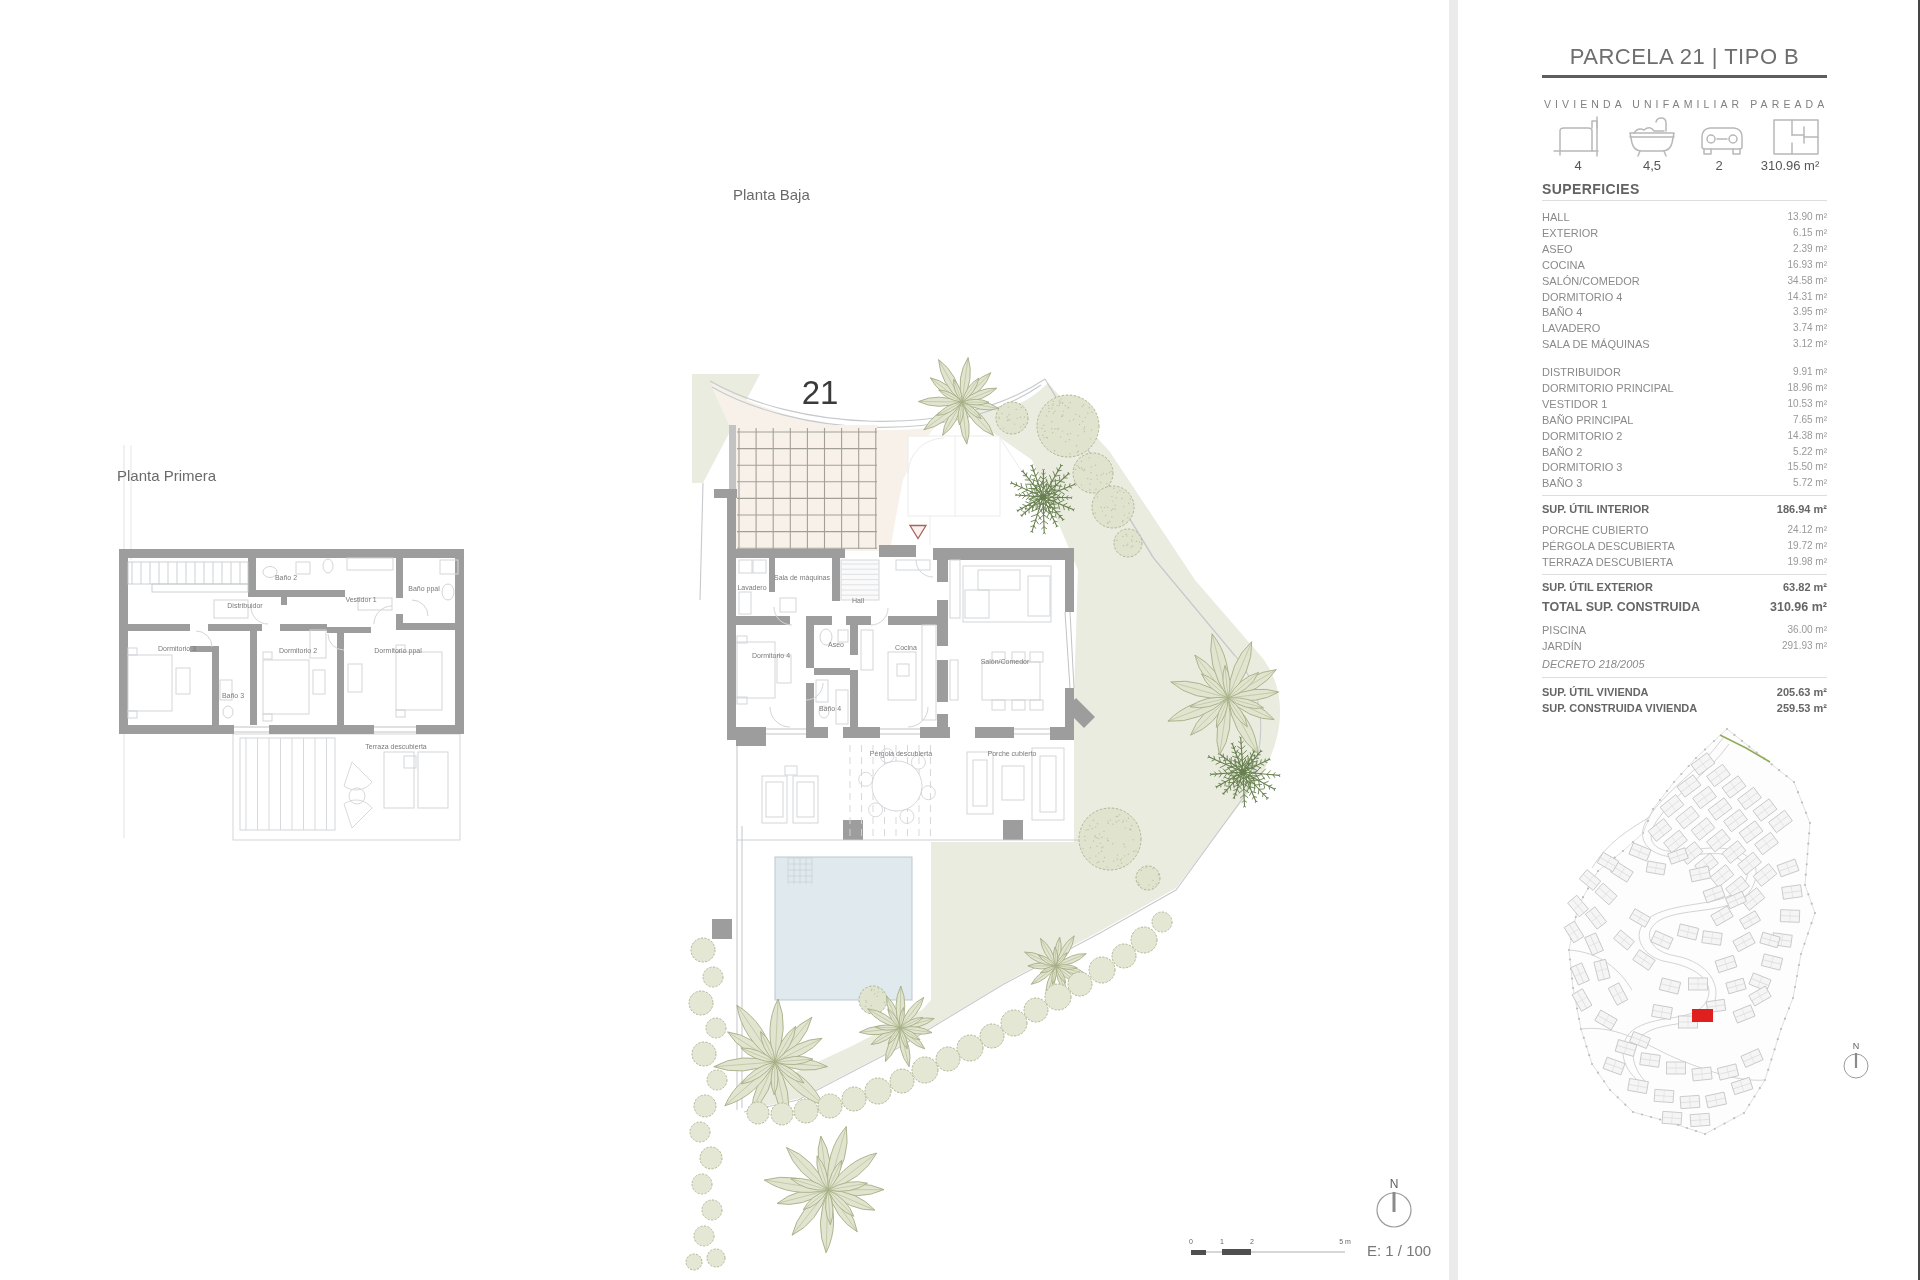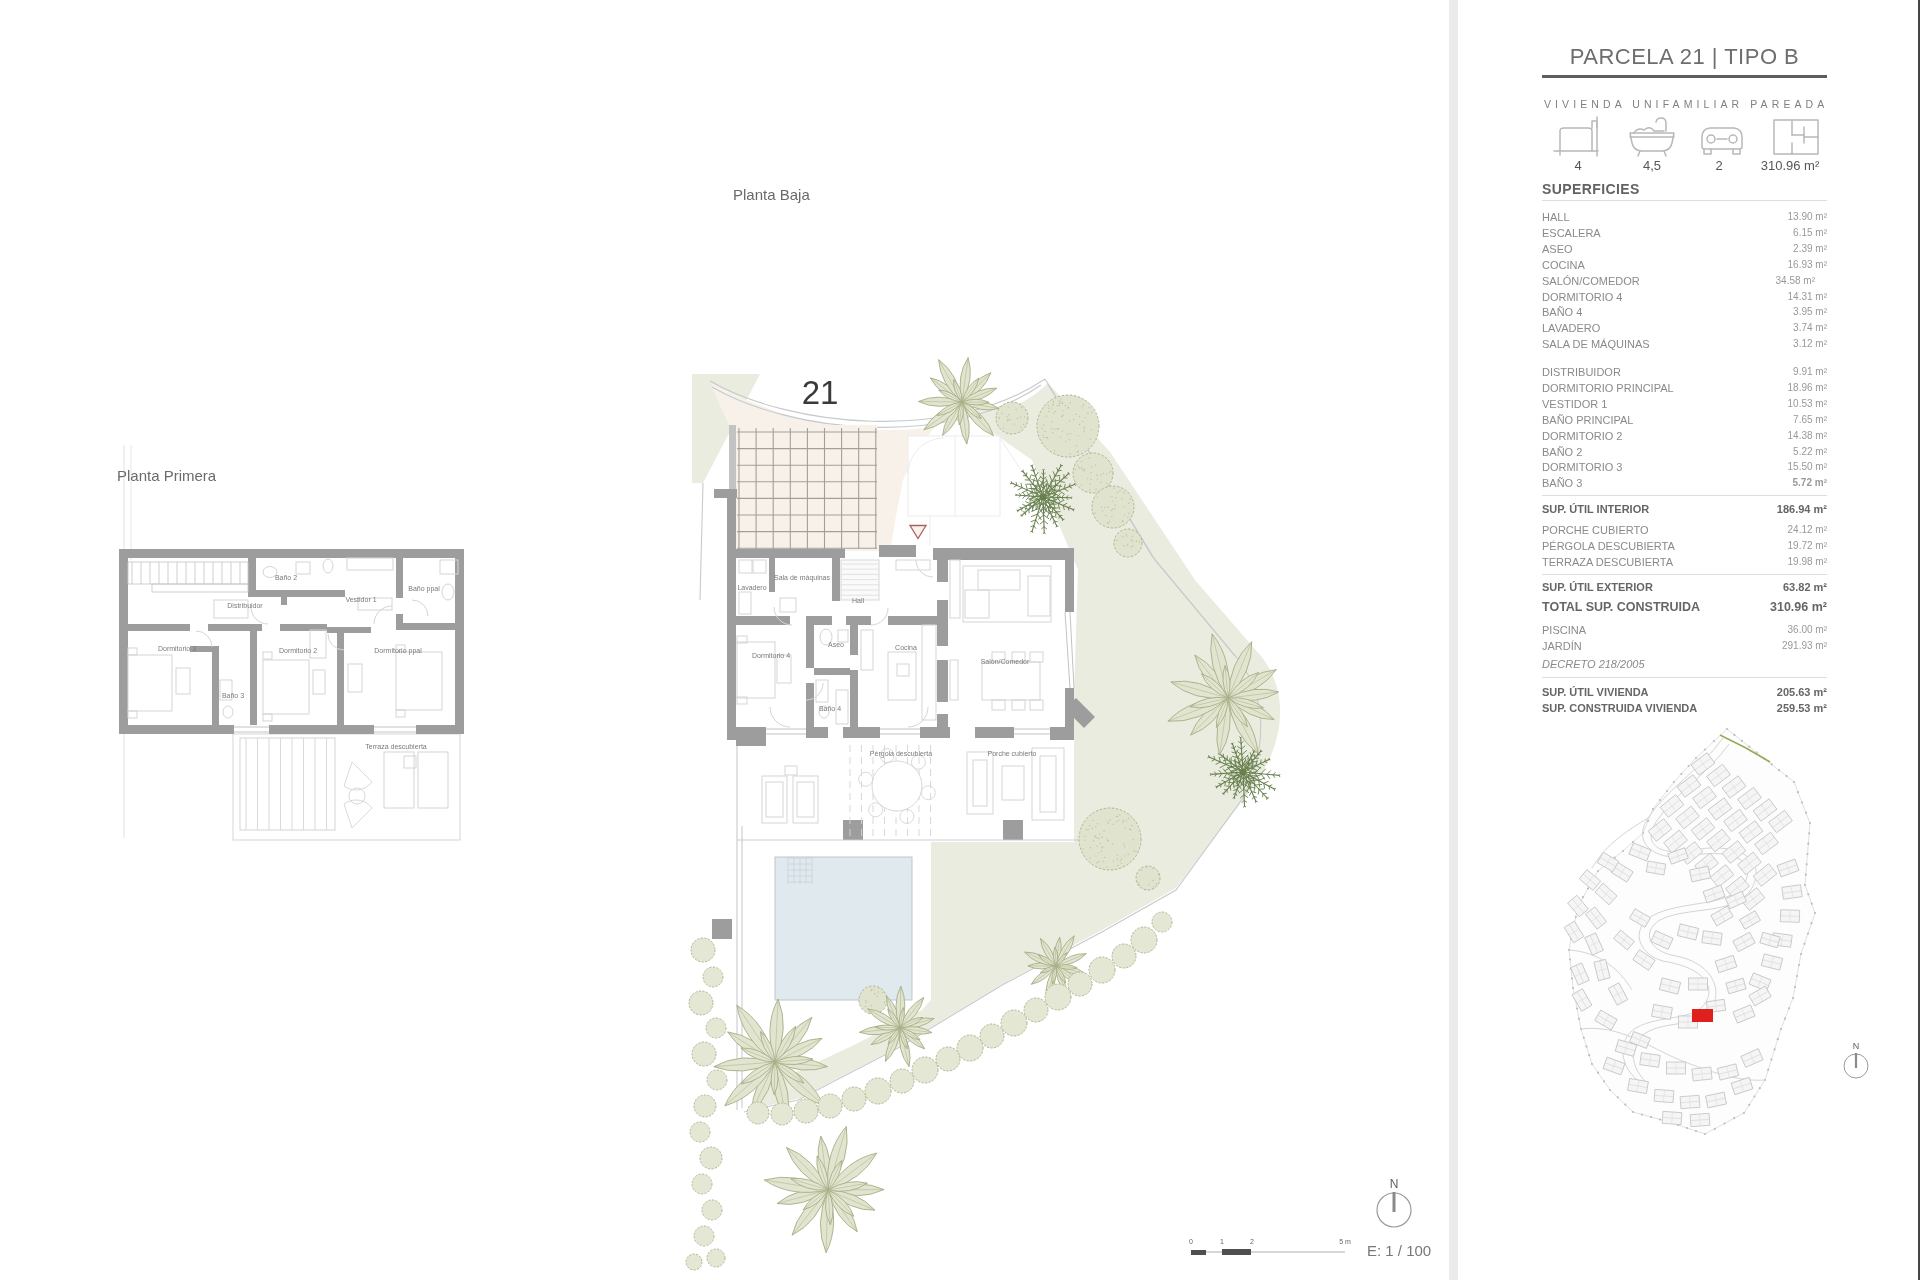"ESCALERA" span { text: ESCALERA -> EXTERIOR }
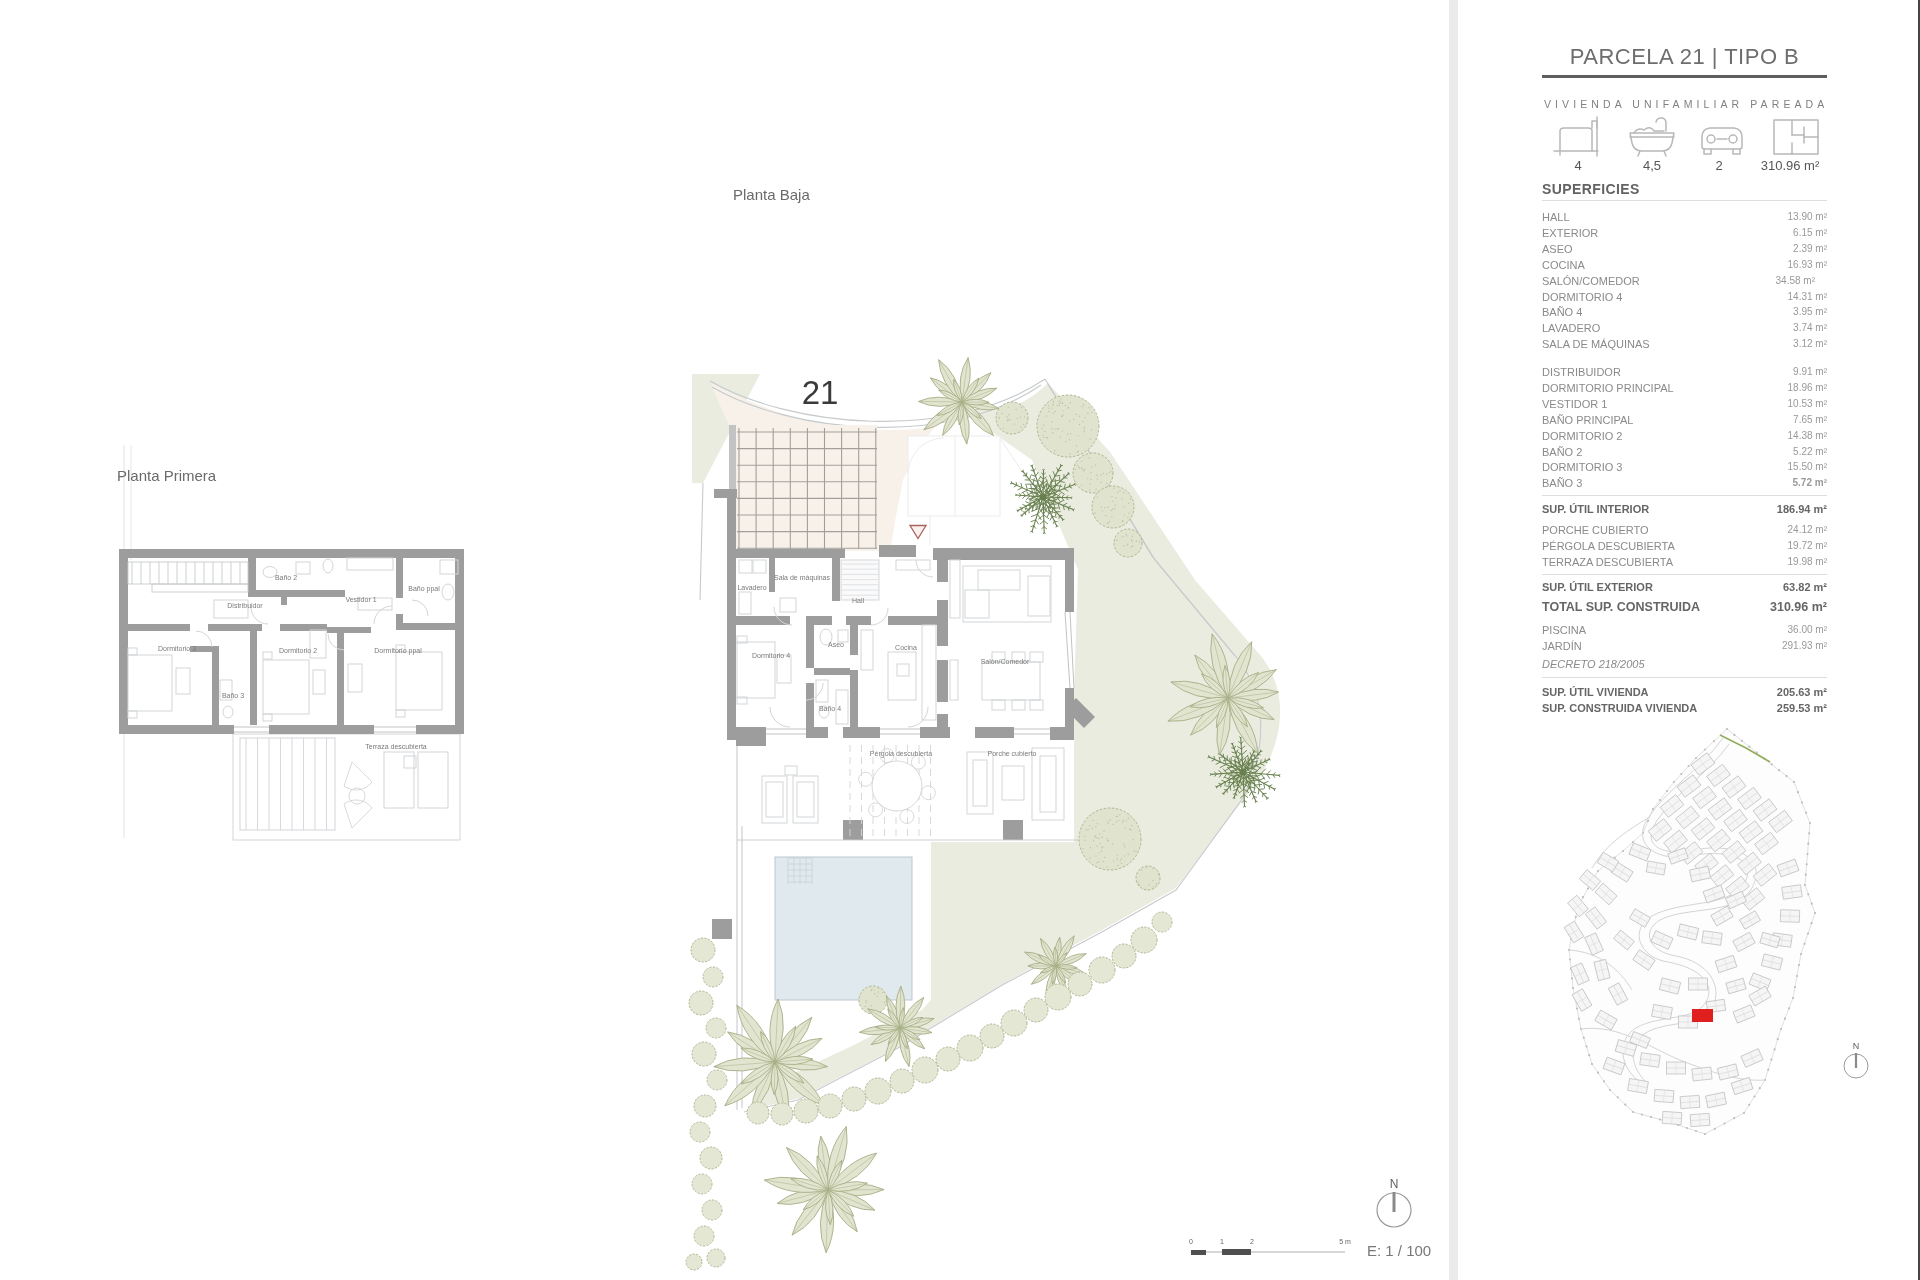"34.58 m²" span { right: 12px -> 0 }
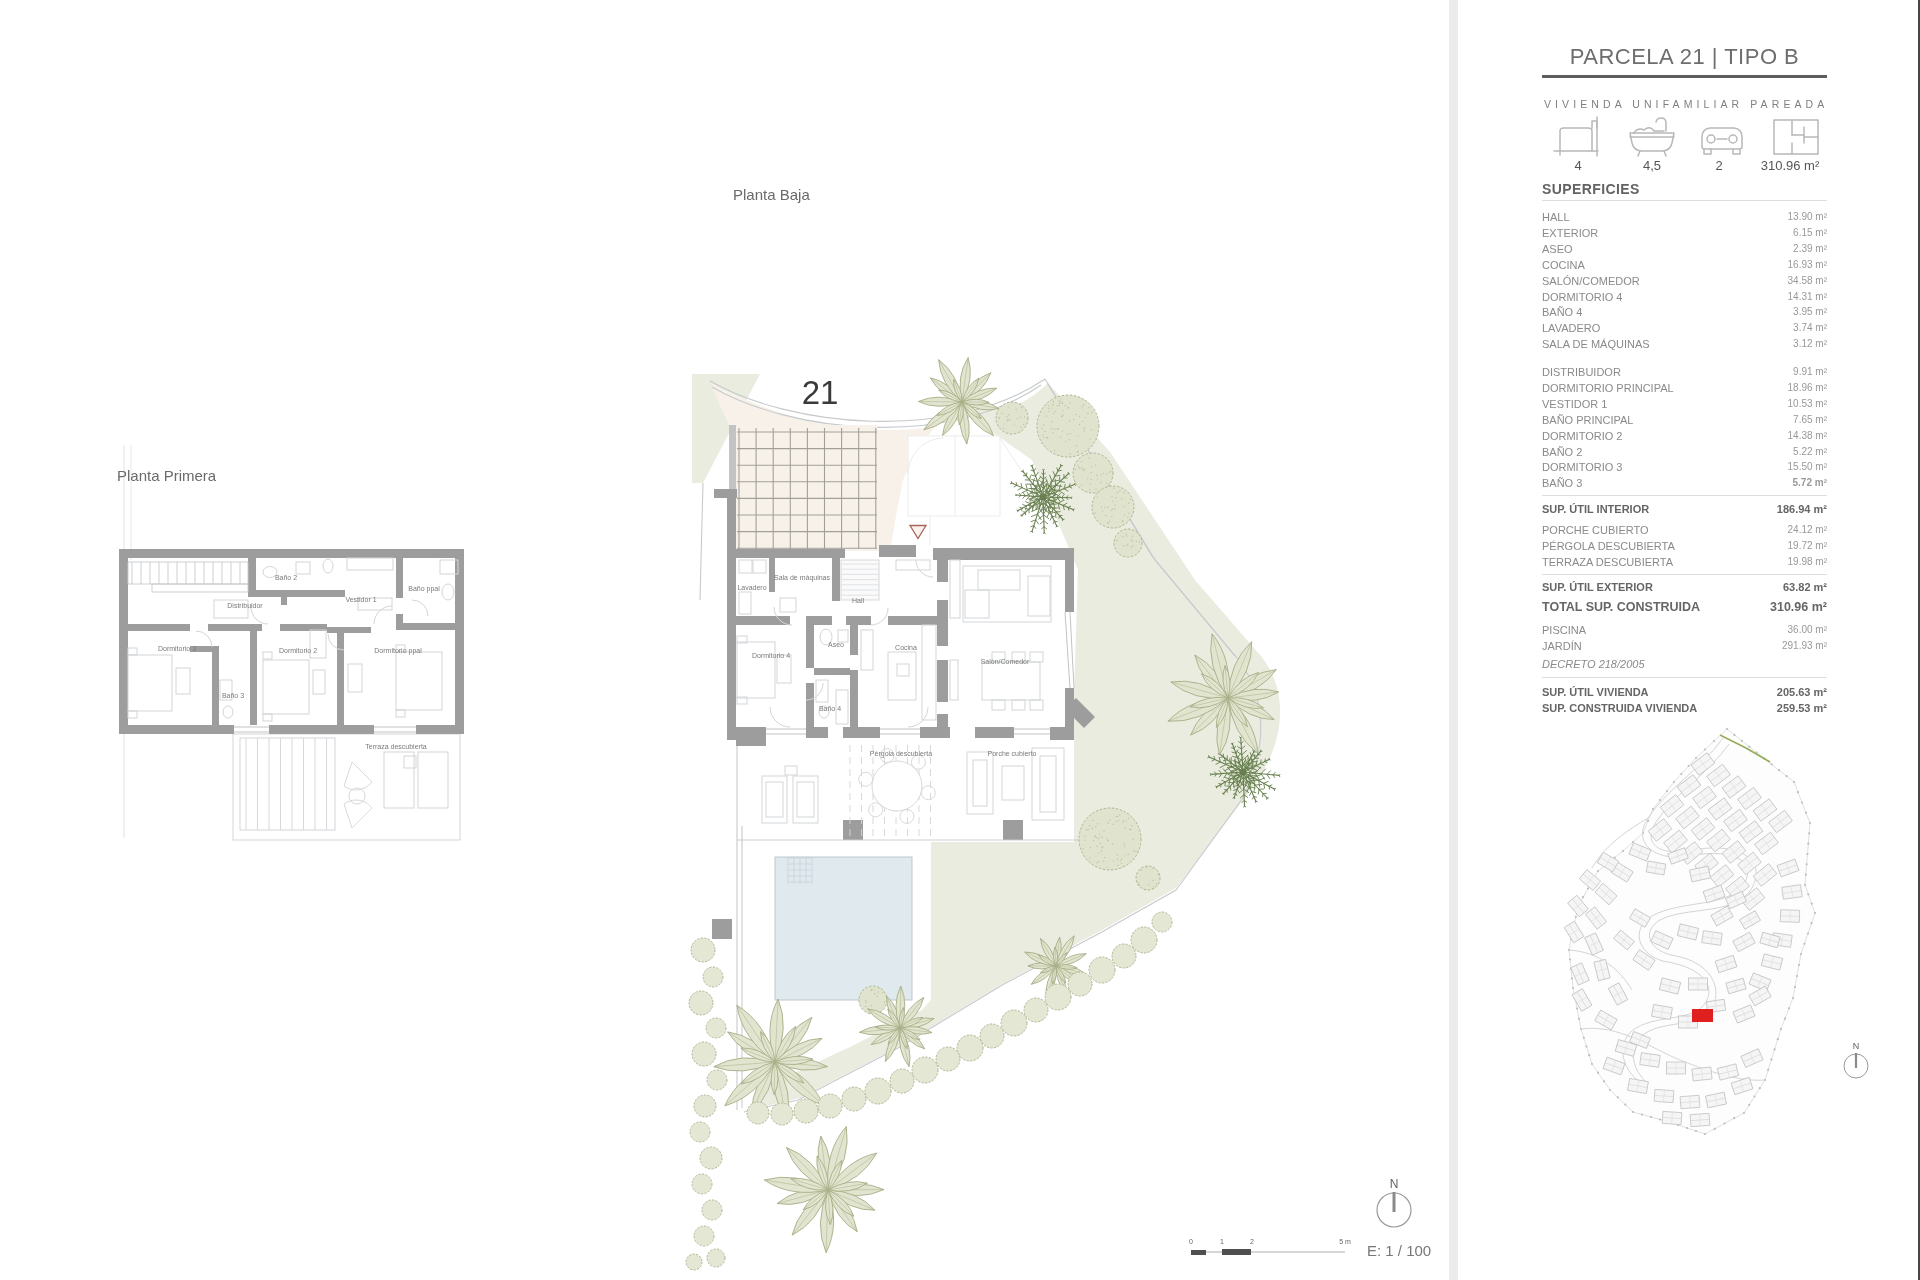"5.72 m²" span { font-weight: bold -> normal }
